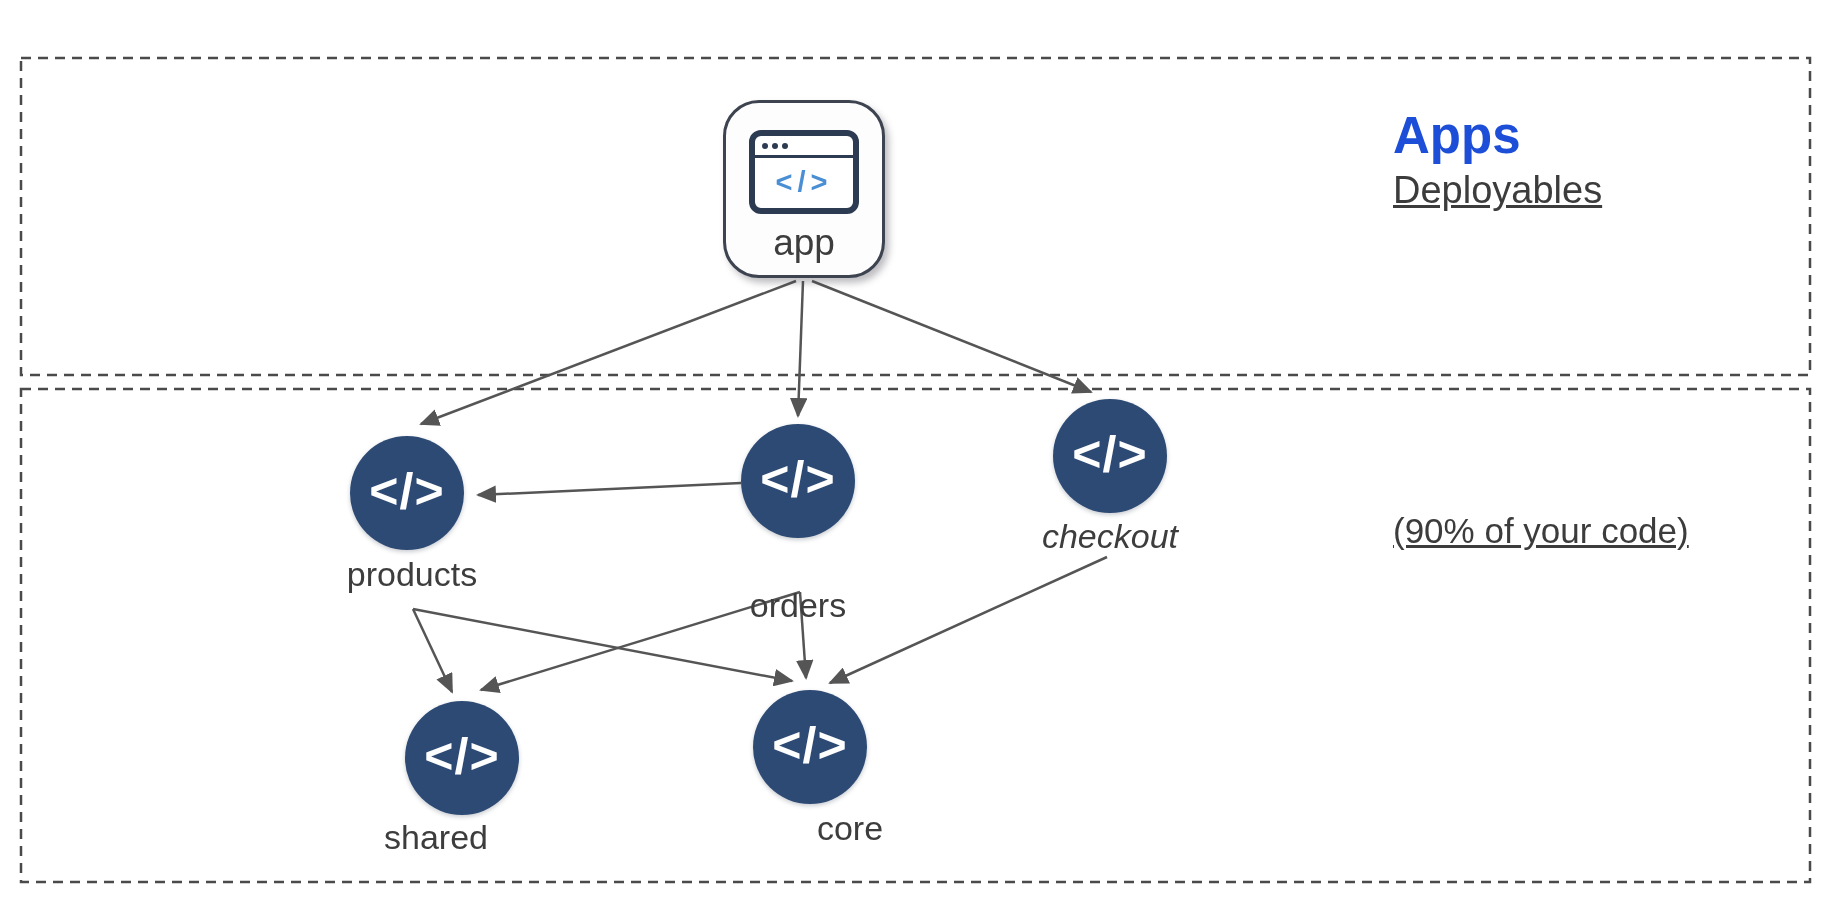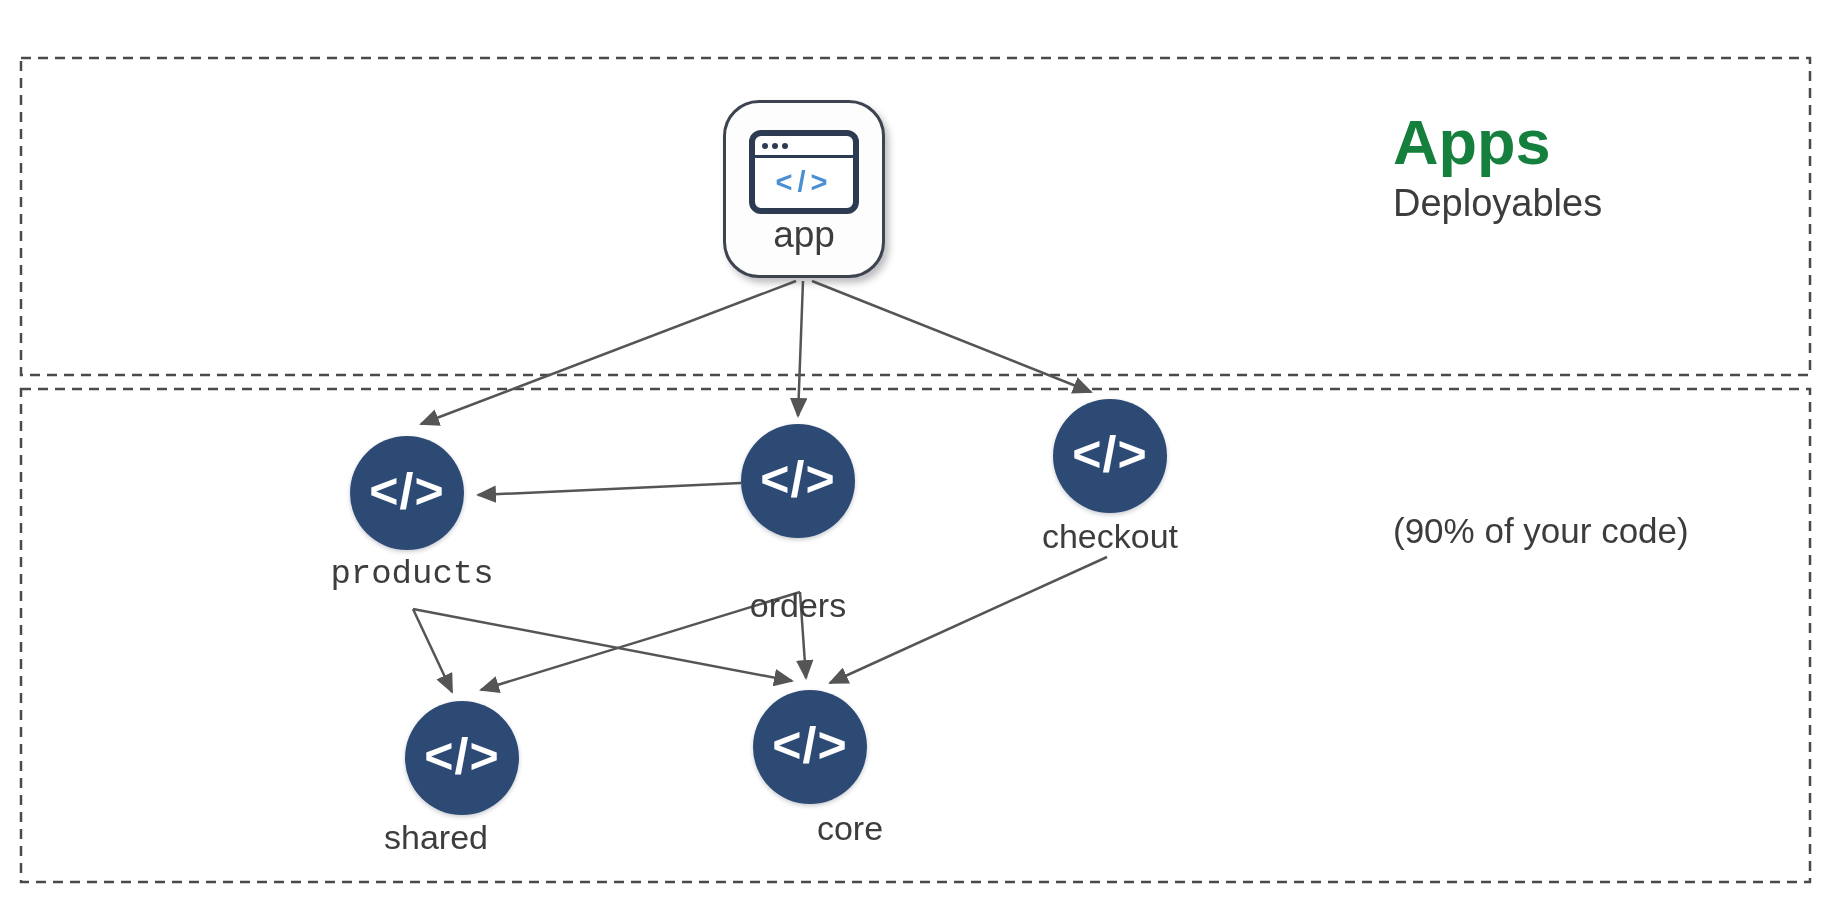"Apps" .section-title { color: #15803d -> #1d4ed8; font-size: 63px -> 51px }
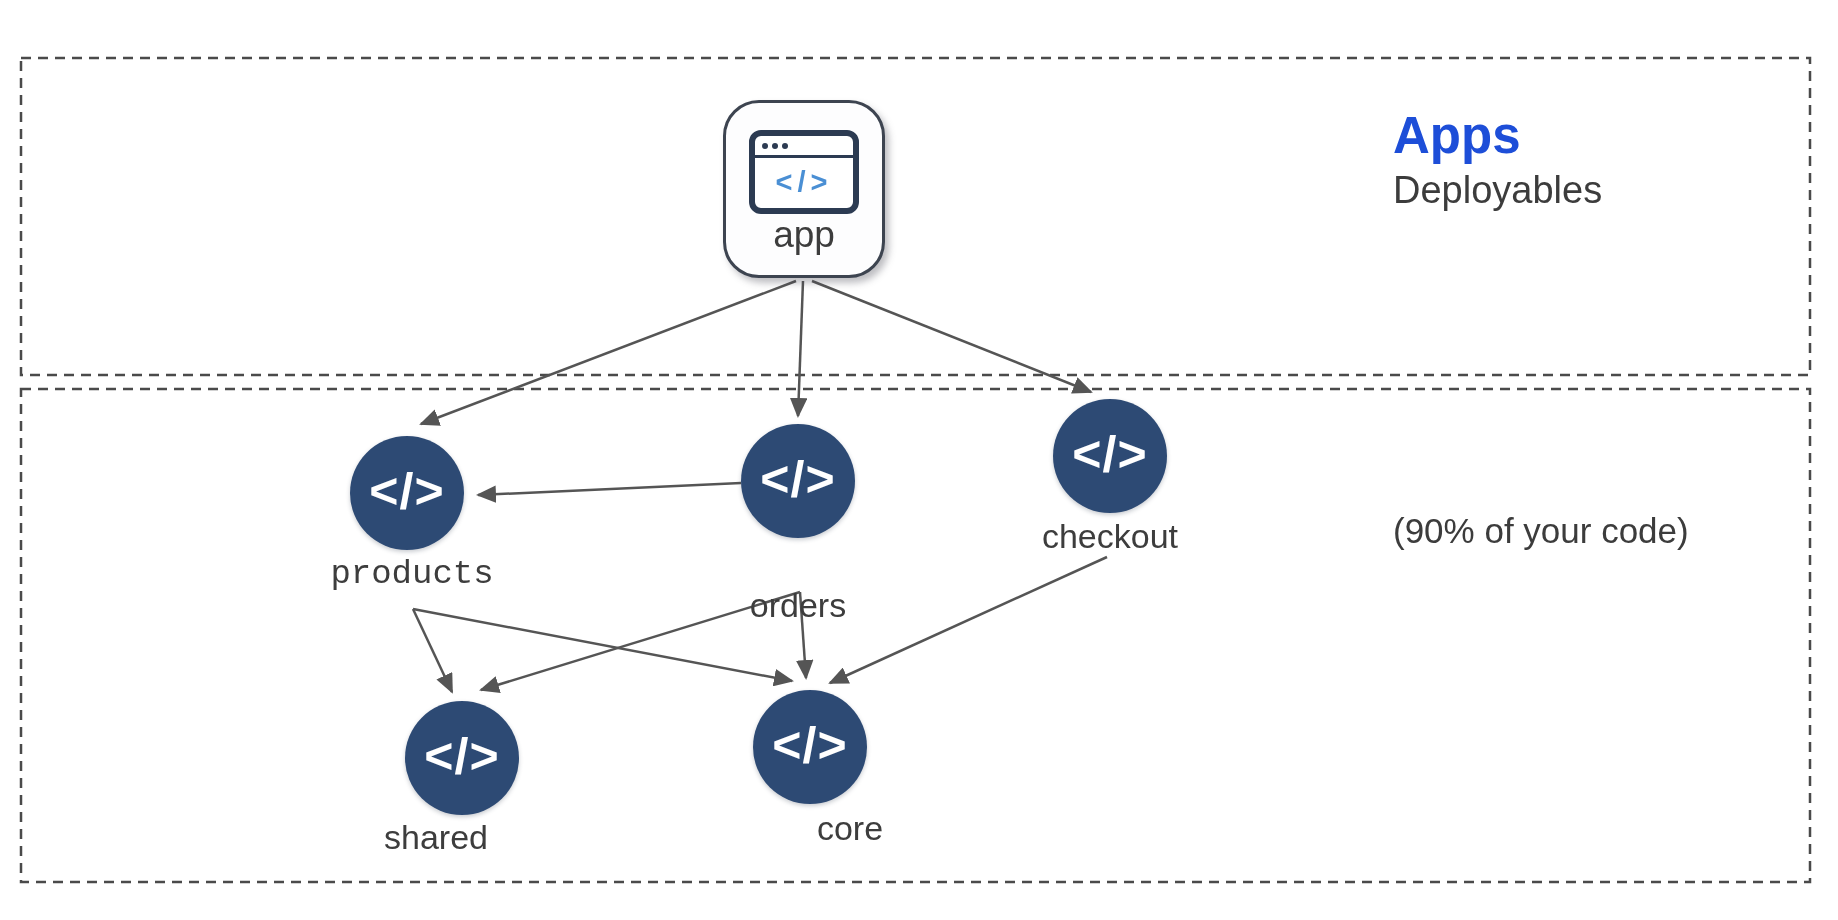"Deployables" .section-subtitle { text-decoration: none -> underline }
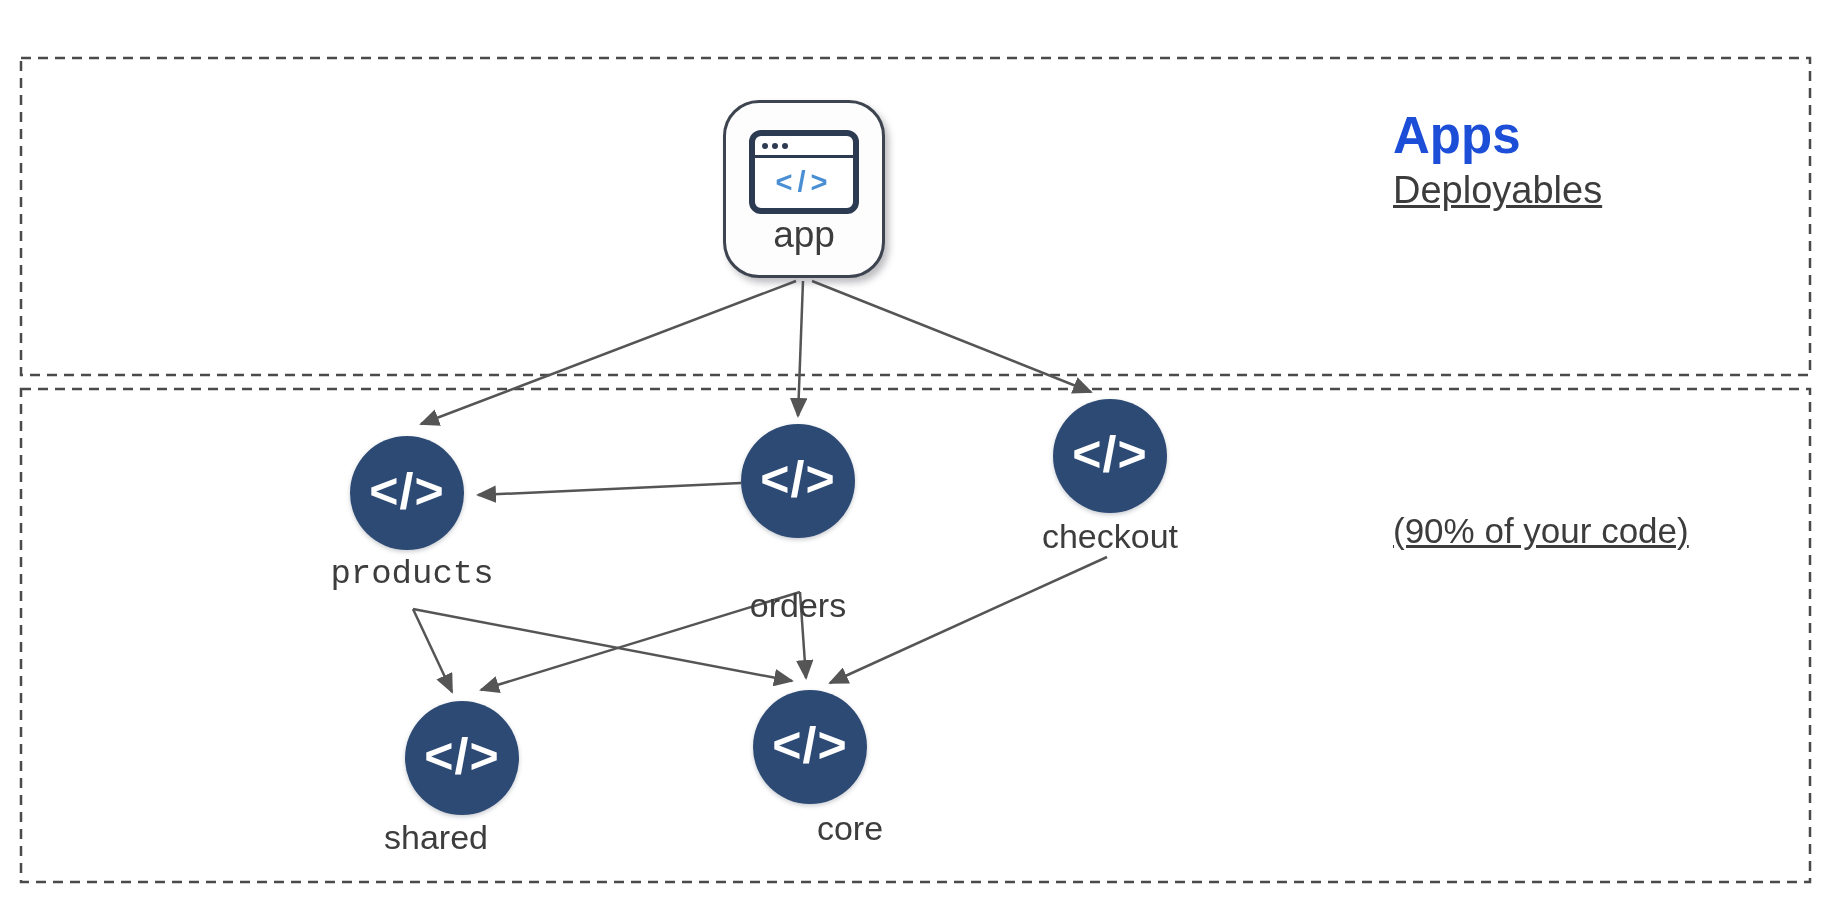"app" .app-label { margin-top: none -> 8px }
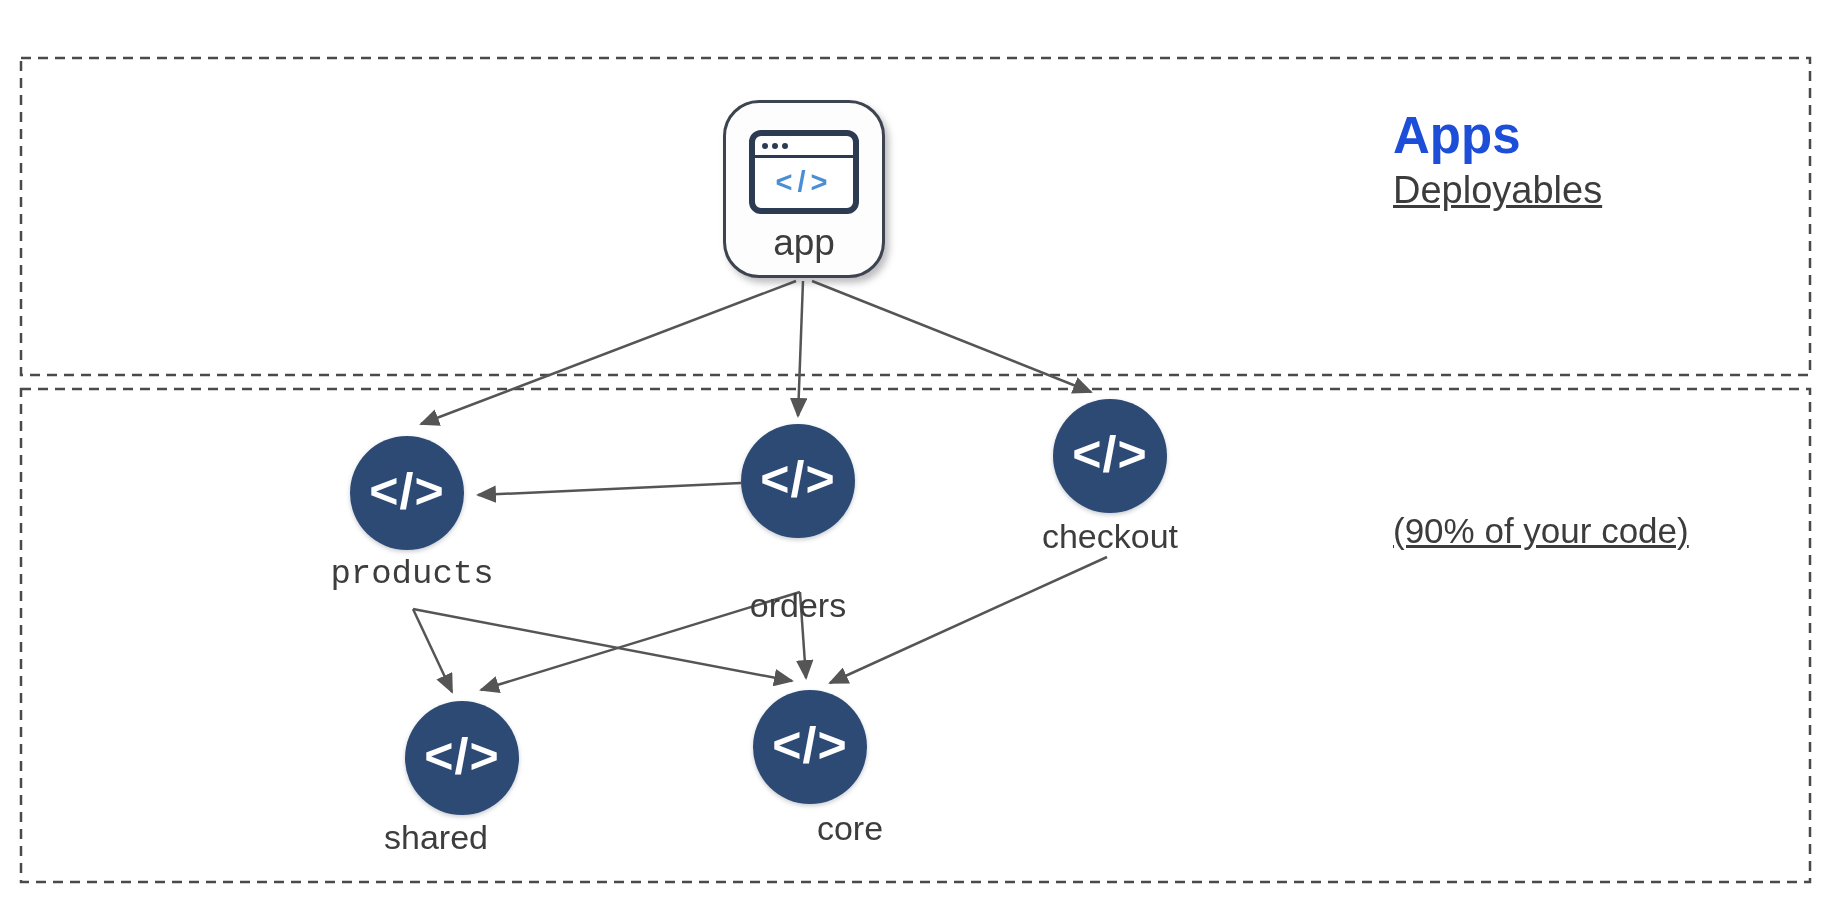"checkout" div.node-label { font-style: none -> italic }
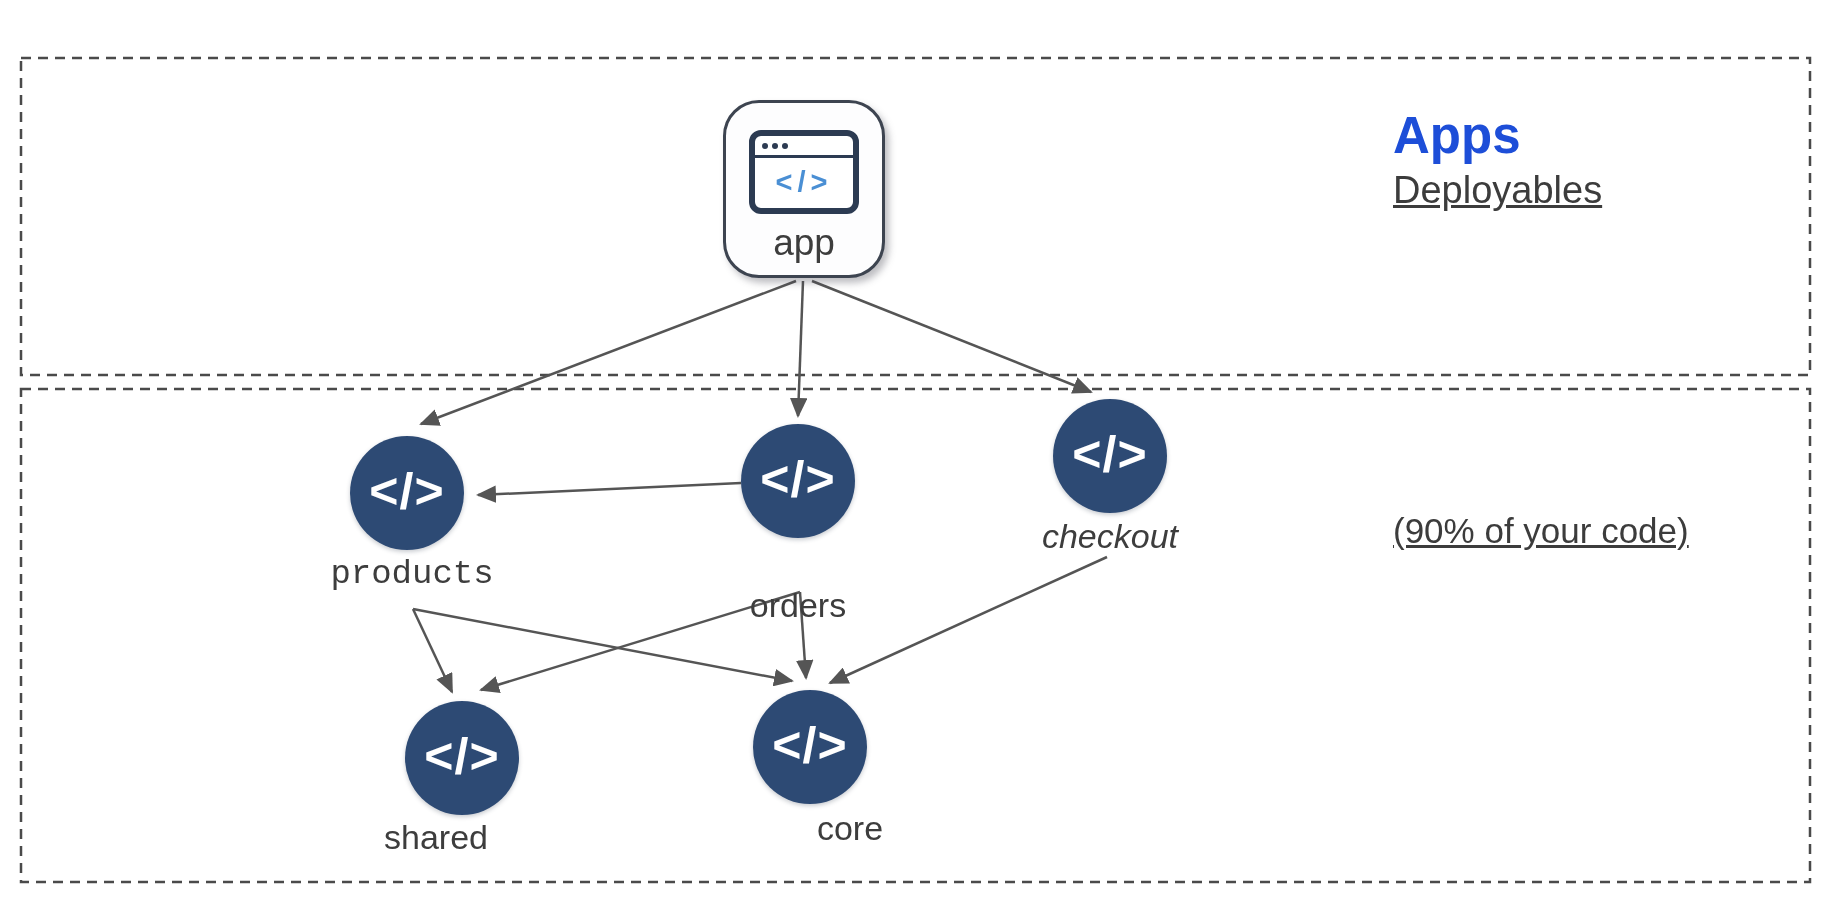"products" div.node-label { font-family: Liberation Mono, monospace -> none }
